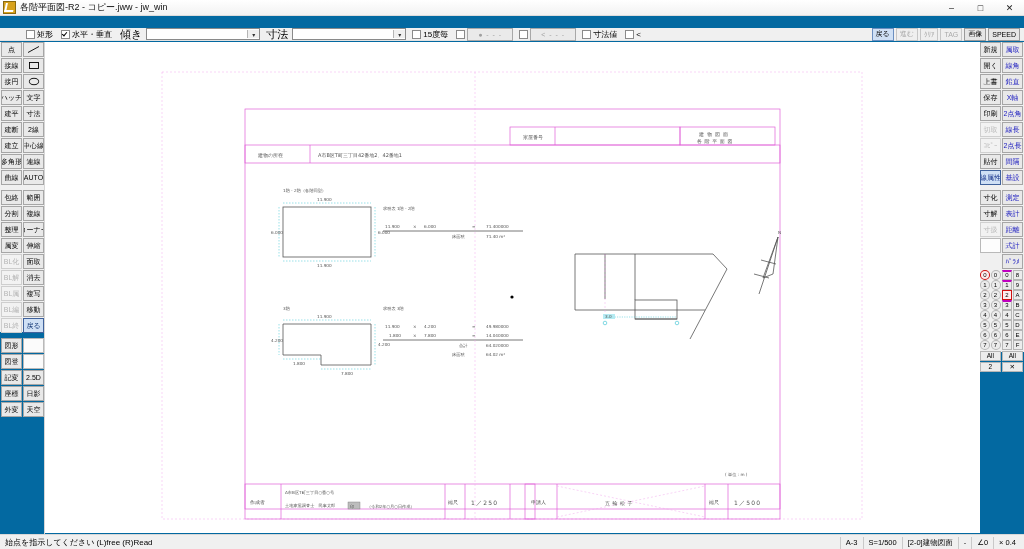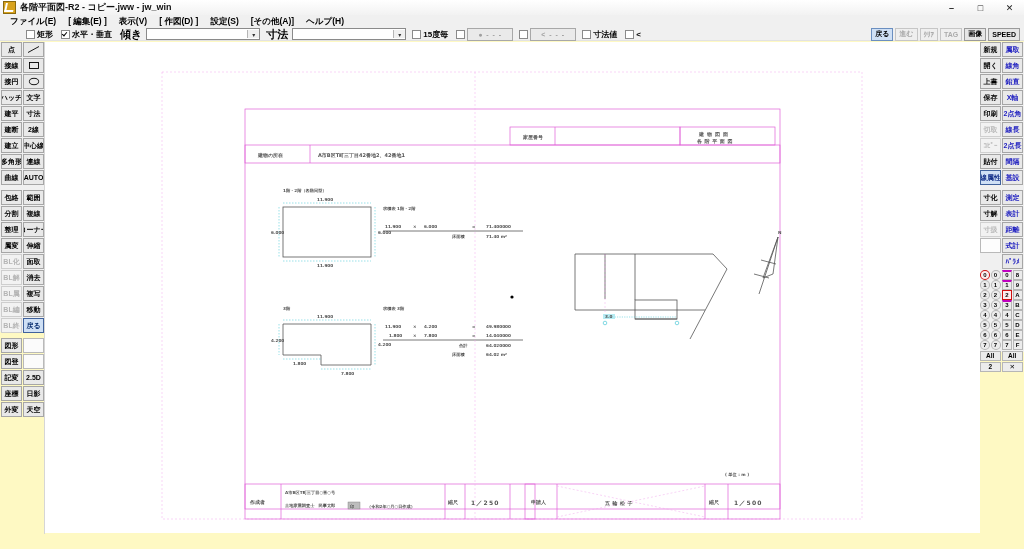"各階平面図-R2 - コピー.jww - jw_win" .app { background: #fef9c3 -> #0369a1; font-weight: bold -> none }
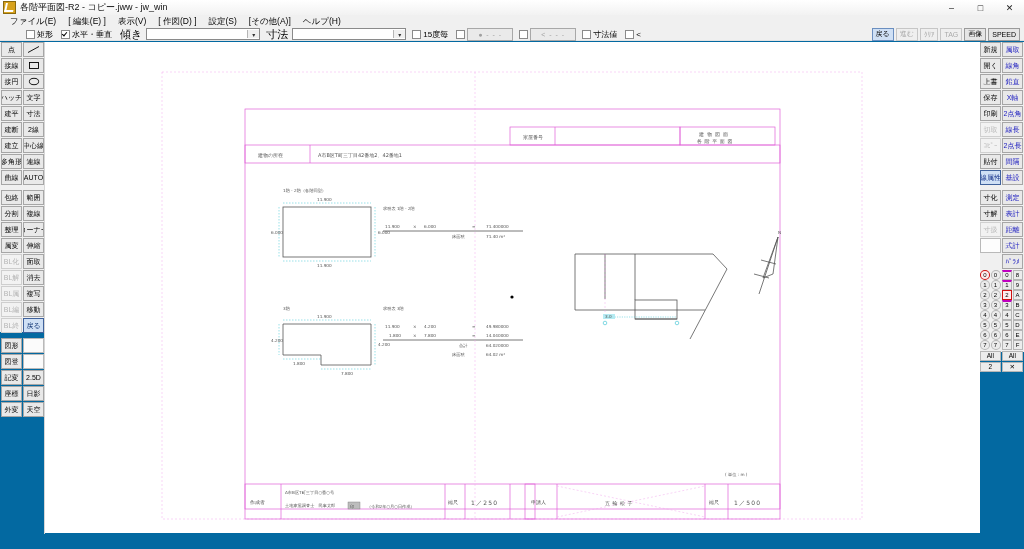"ファイル(E)" div.menubar { html: <div> <div>ファイル(E)</div> <div>[ 編集(E) ]</div> <div>表示(V)</div> <div>[ 作図(D) ]</div> <div>設定(S)</div> <div>[その他(A)]</div> <div>ヘルプ(H)</div> </div> -> none }
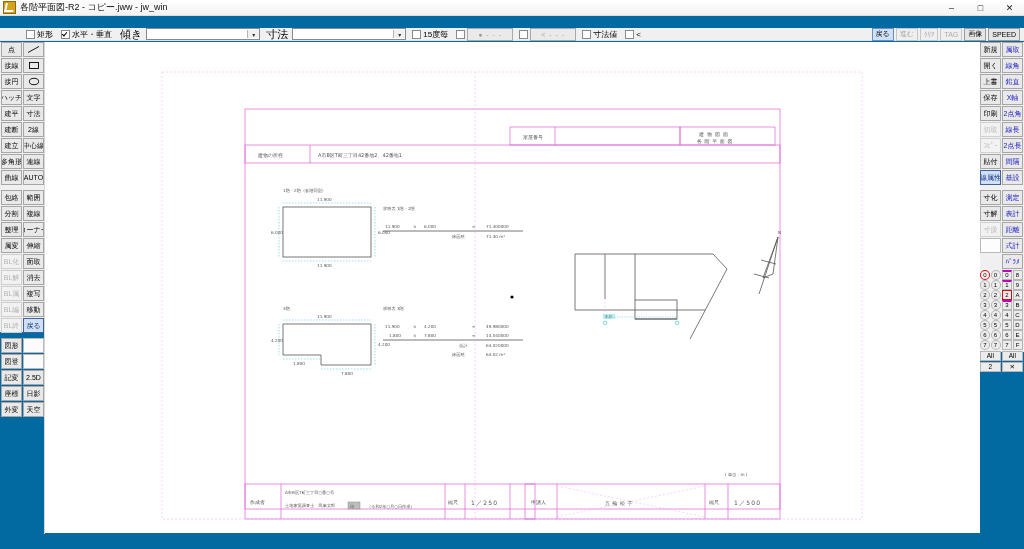"始点を指示してください (L)free (R)Read" div.statusbar { html: none -> <div> <div>始点を指示してください (L)free (R)Read</div> <div> <div>A-3</div> <div>S=1/500</div> <div>[2-0]建物図面</div> <div>-</div> <div>∠0</div> <div>× 0.4</div> </div> </div> }
